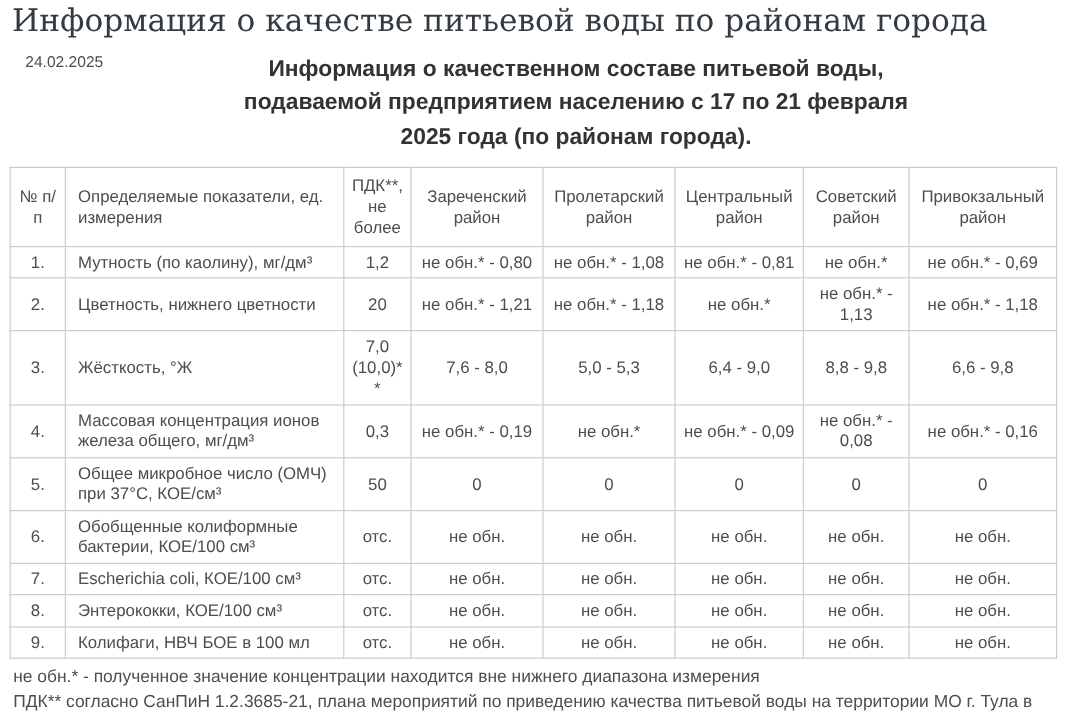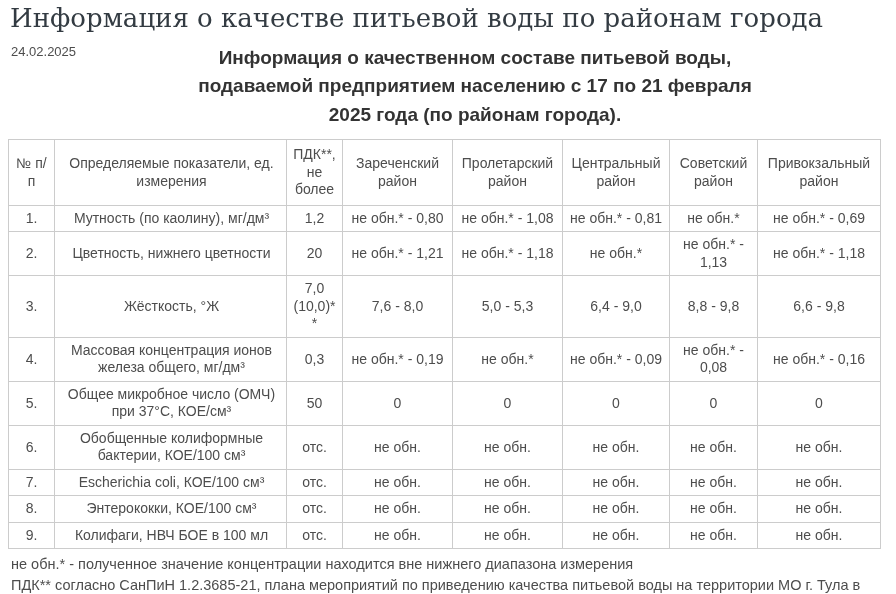"24.02.2025" .doc-date { margin-left: none -> 10px }
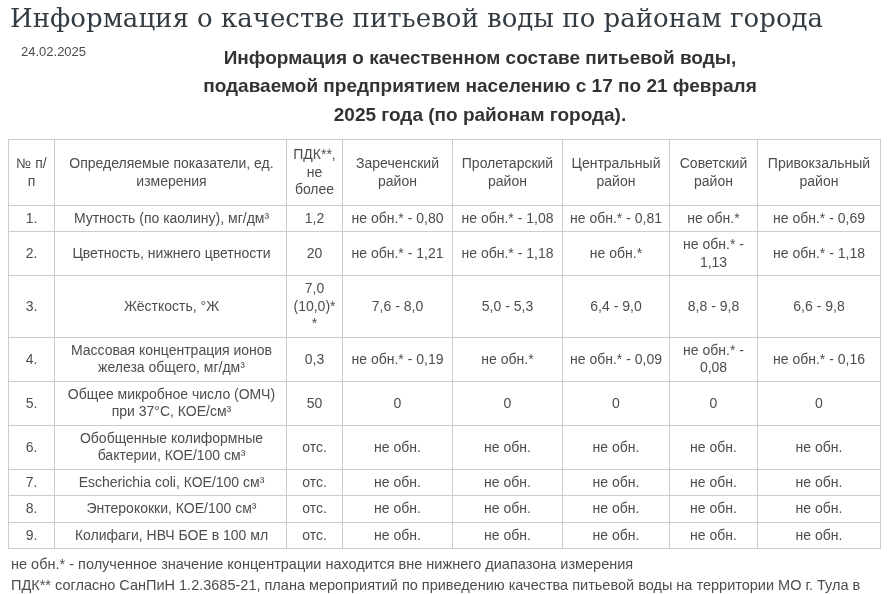"Определяемые показатели, ед. измерения" .data-table .col-indicator { text-align: center -> left }
